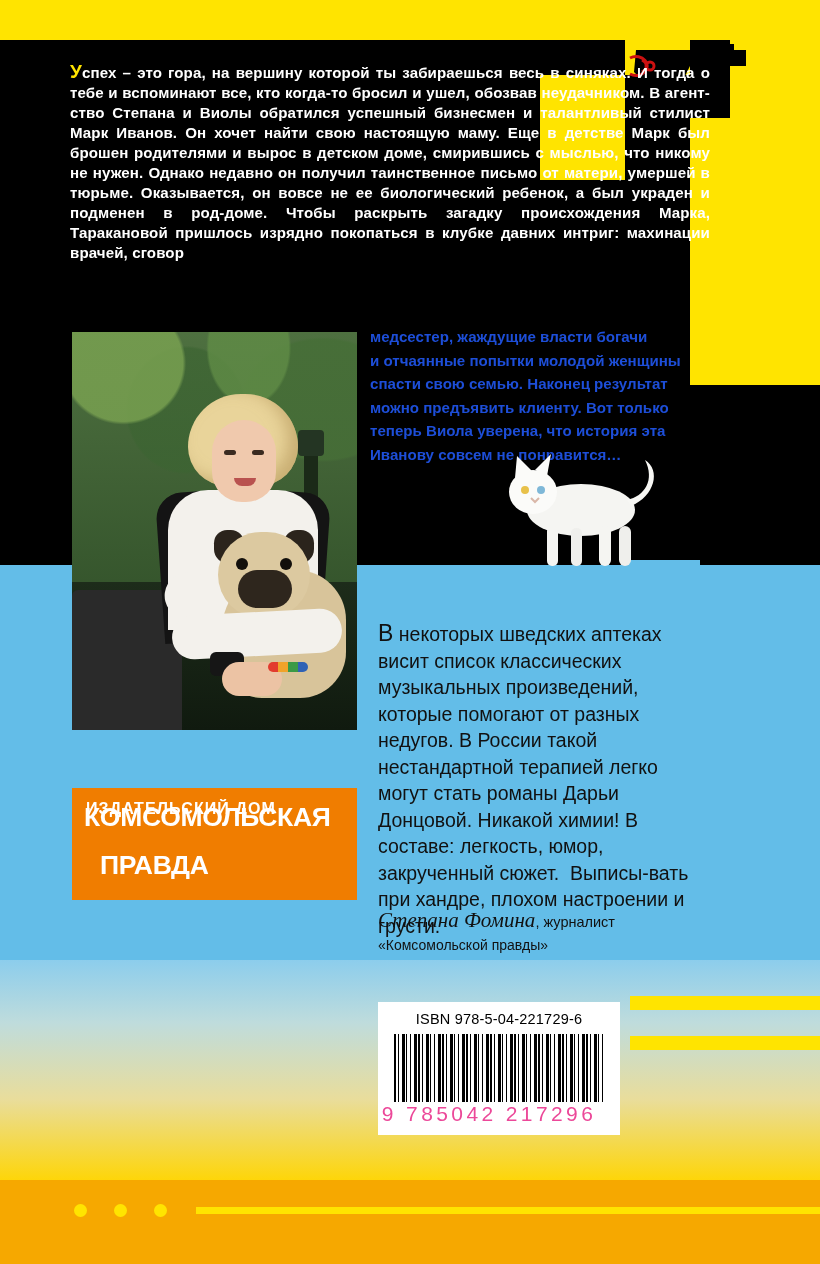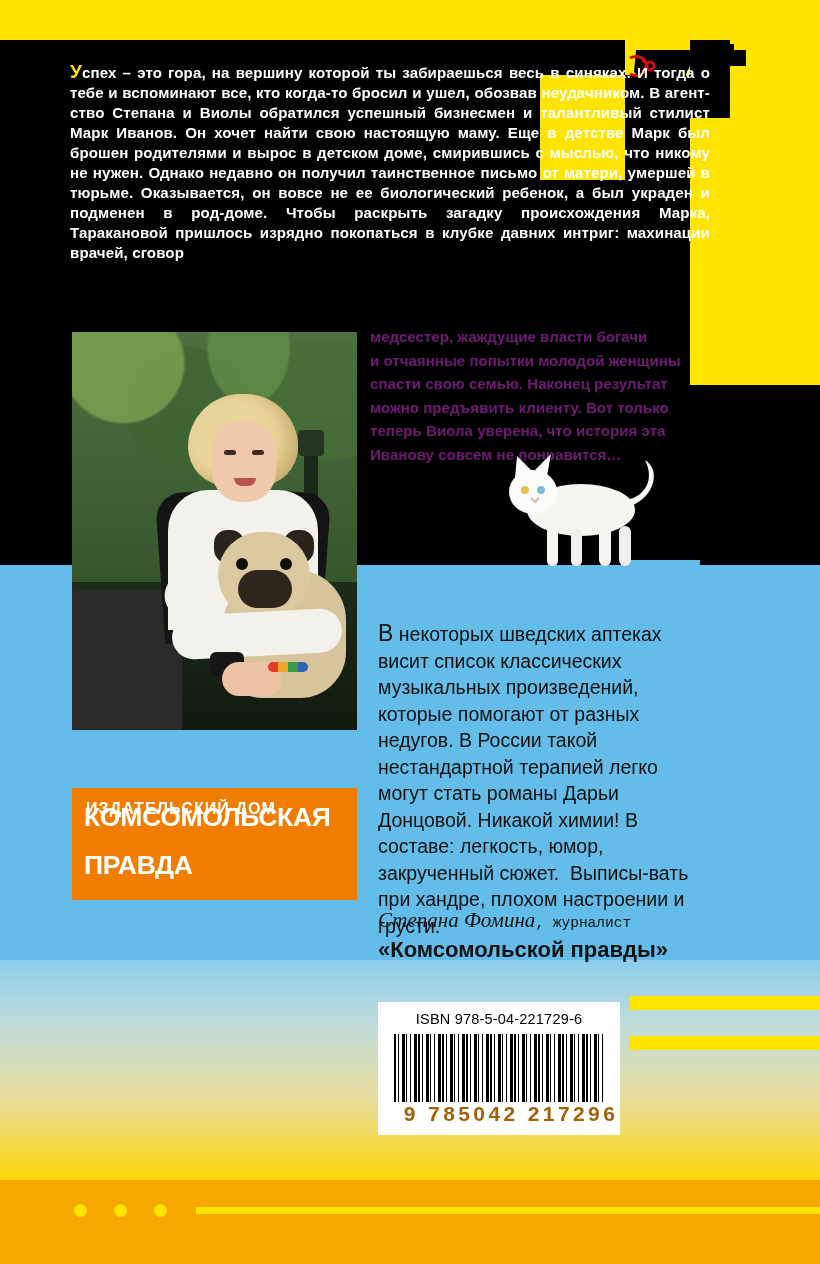"медсестер, жаждущие власти богачи" .blurb-tail { color: #701a75 -> #1d4ed8 }
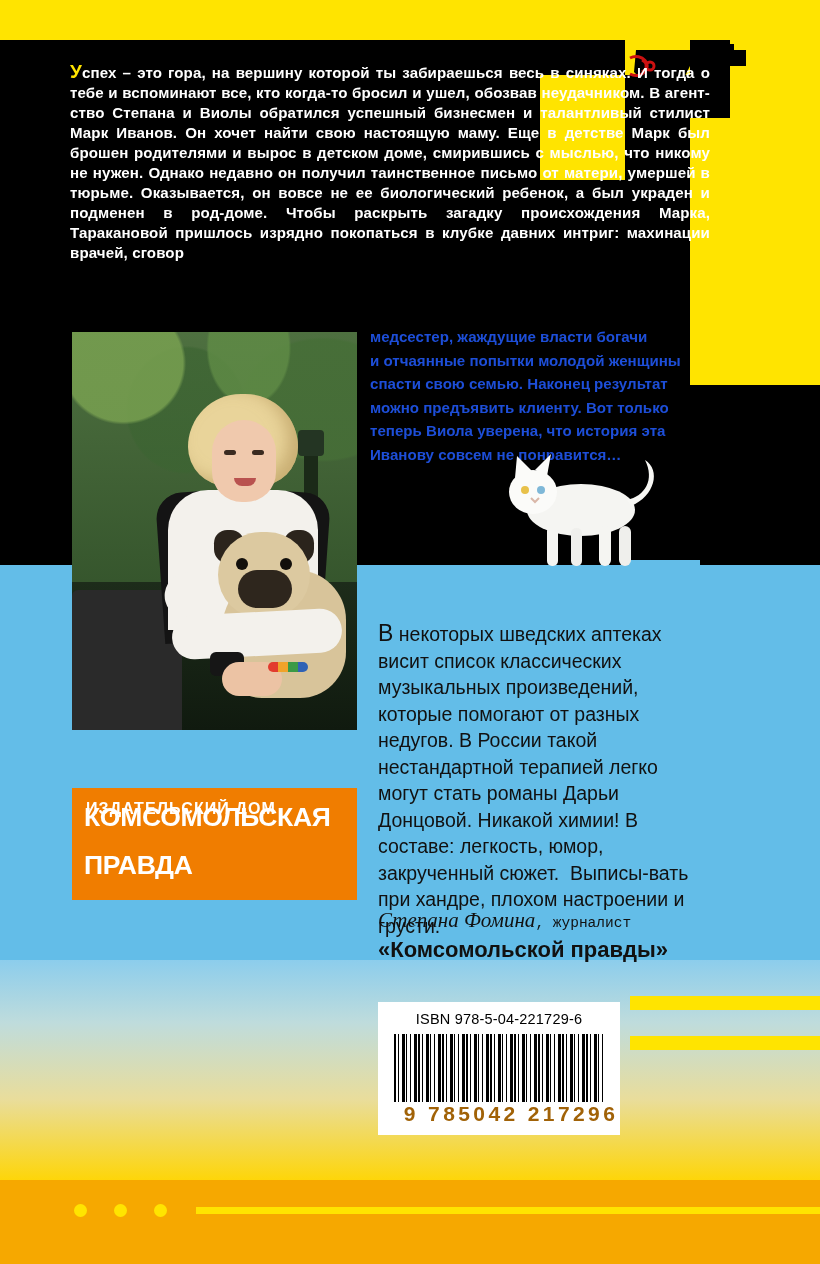"ПРАВДА" .publisher .big2 { left: 12px -> 28px }
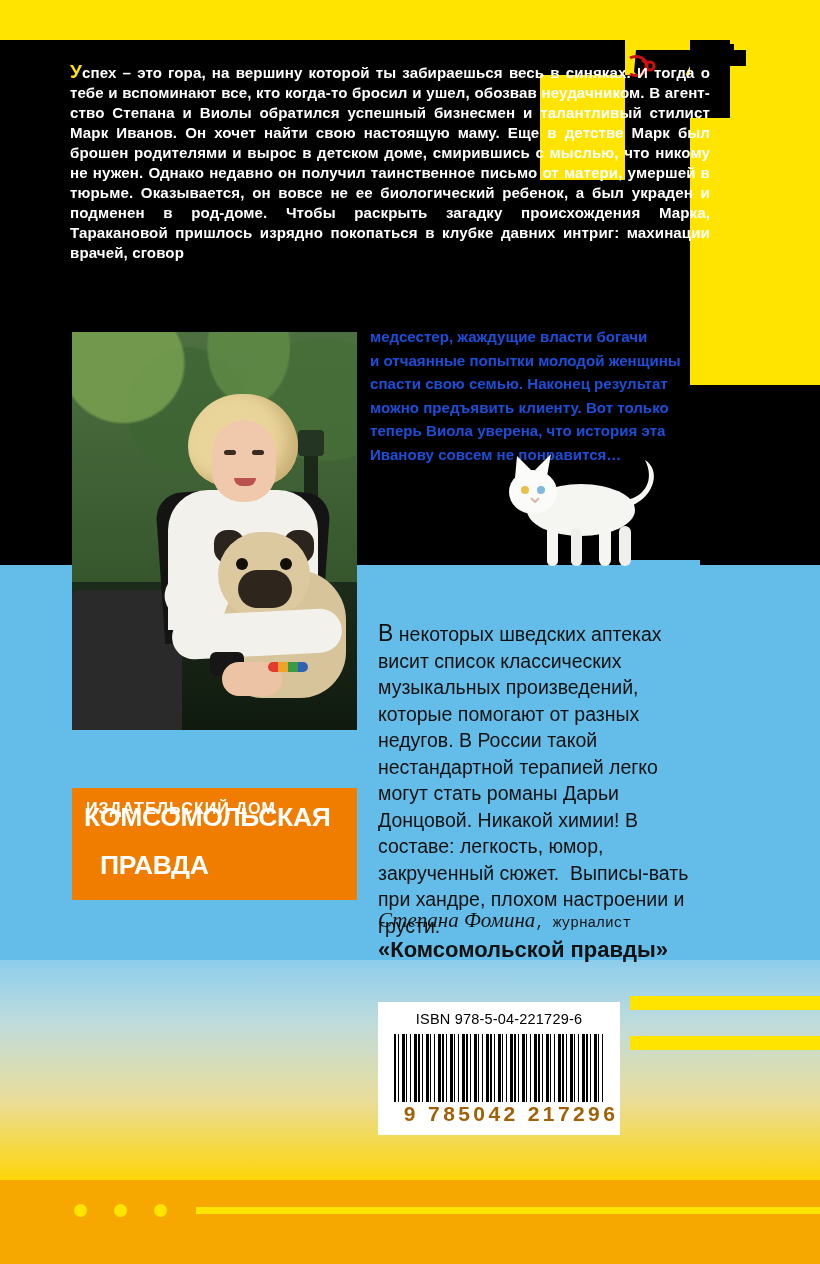", журналист" .reviewer .role { font-family: Liberation Mono, monospace -> none }
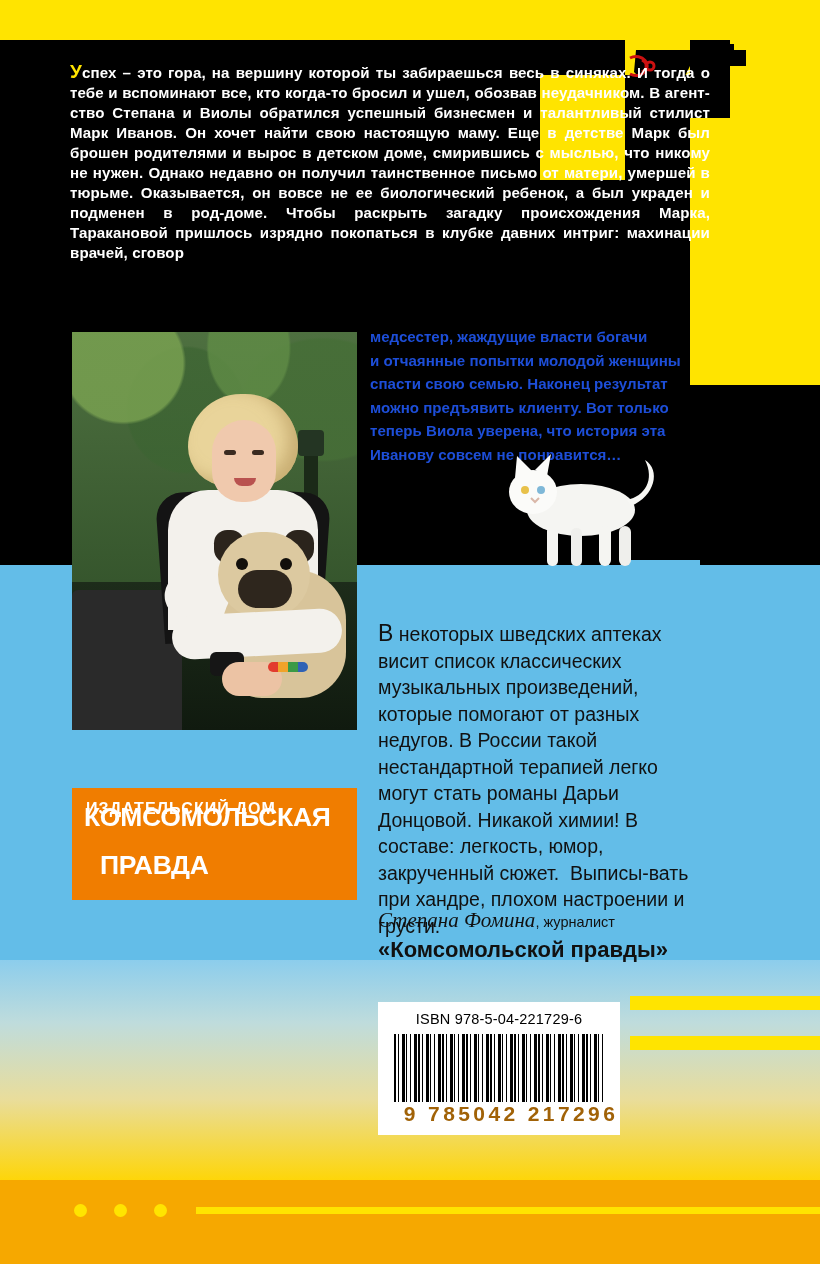"«Комсомольской правды»" .reviewer .paper { font-size: 22px -> 14px; font-weight: bold -> none }
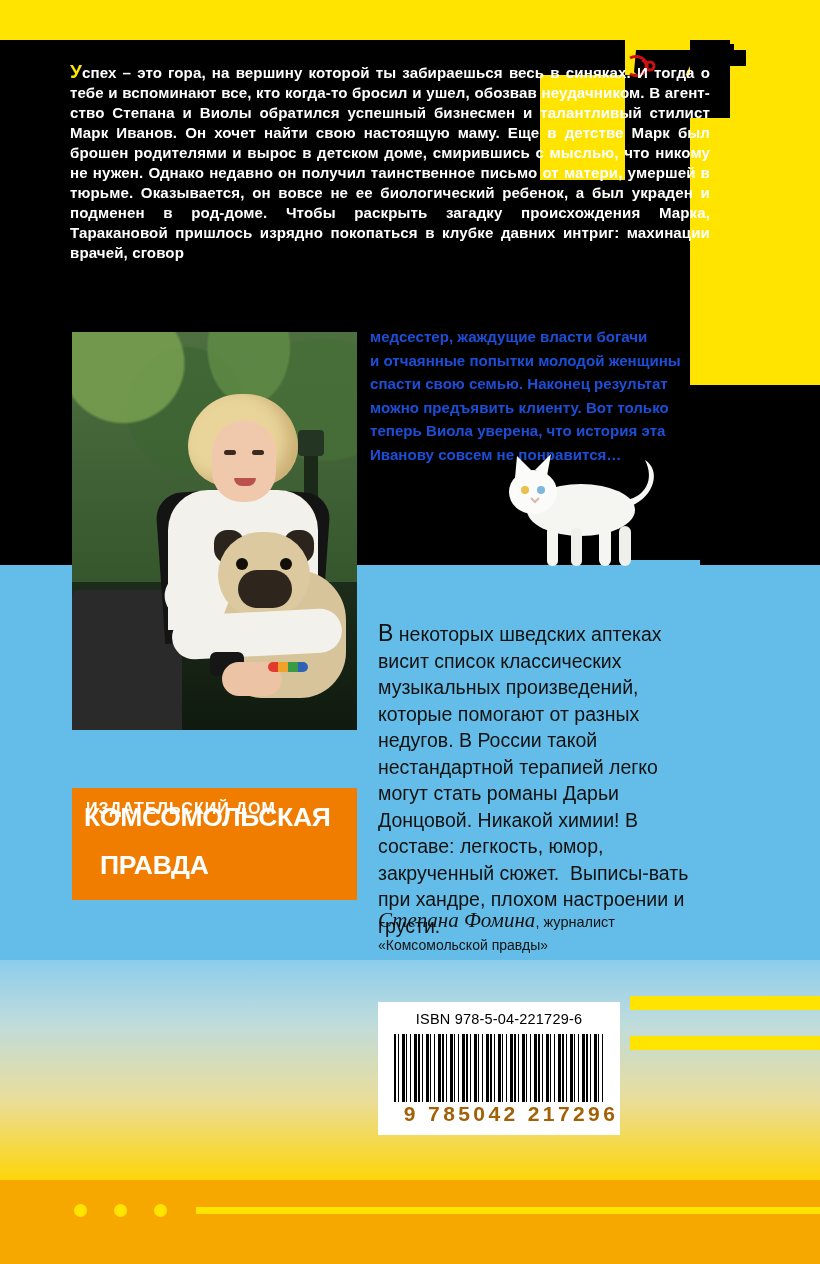"9 785042 217296" .digits { color: #a16207 -> #ec4899; font-weight: bold -> normal; left: 22px -> 0 }
